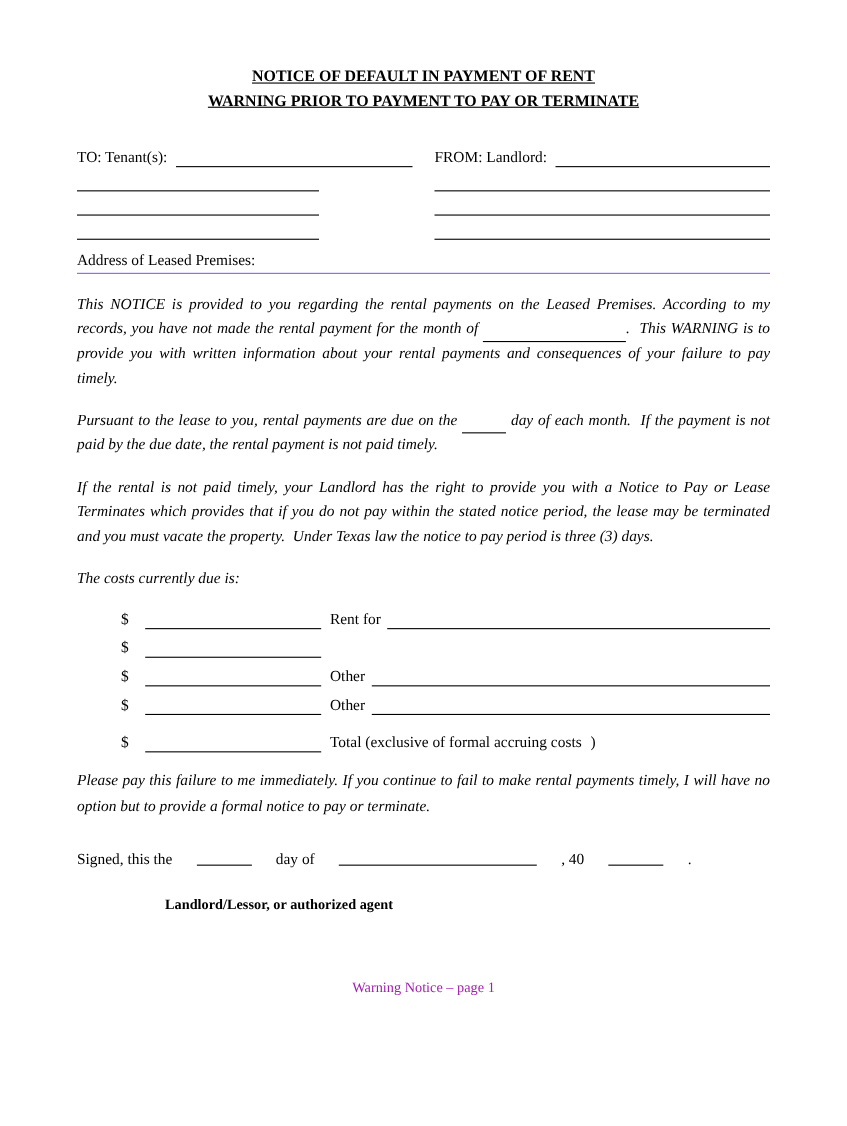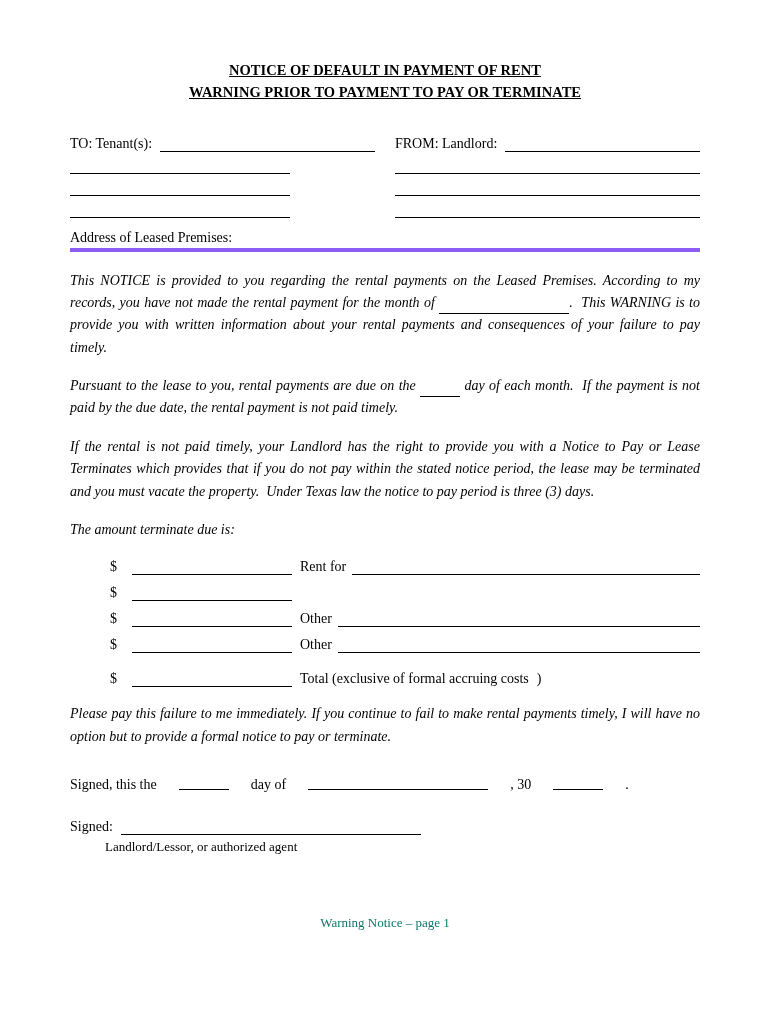"Address of Leased Premises:" div { border-bottom: 4px solid #8b5cf6 -> 1px solid #8b5cf6 }
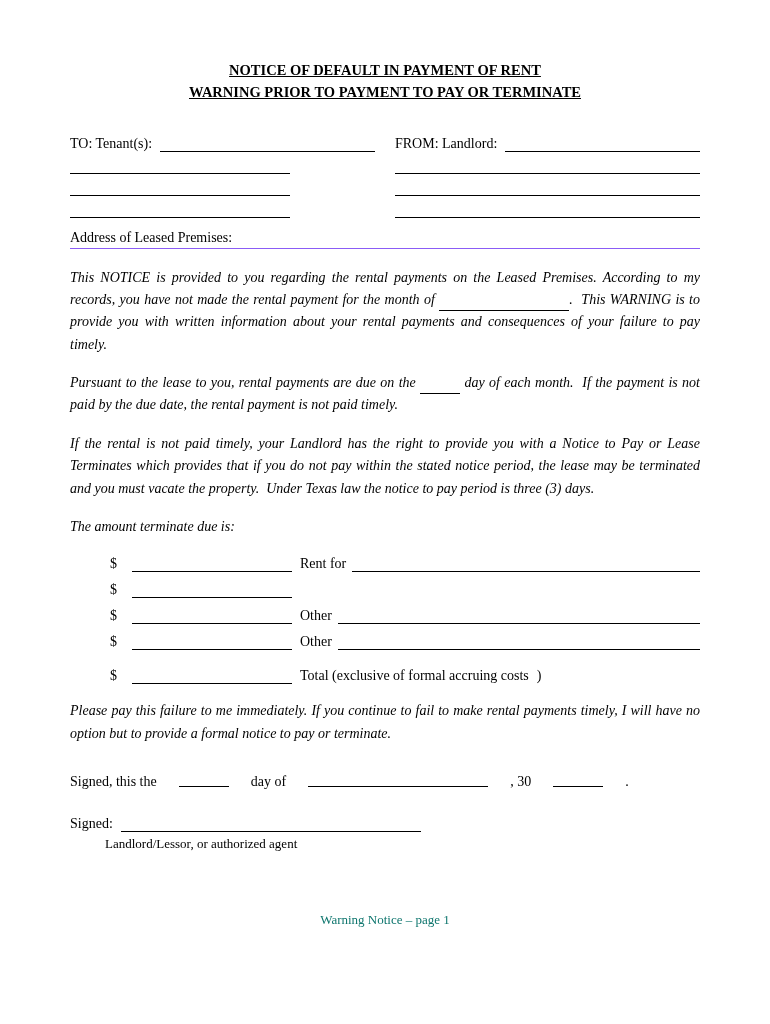"The amount terminate due is:" span { text: amount terminate -> costs currently }
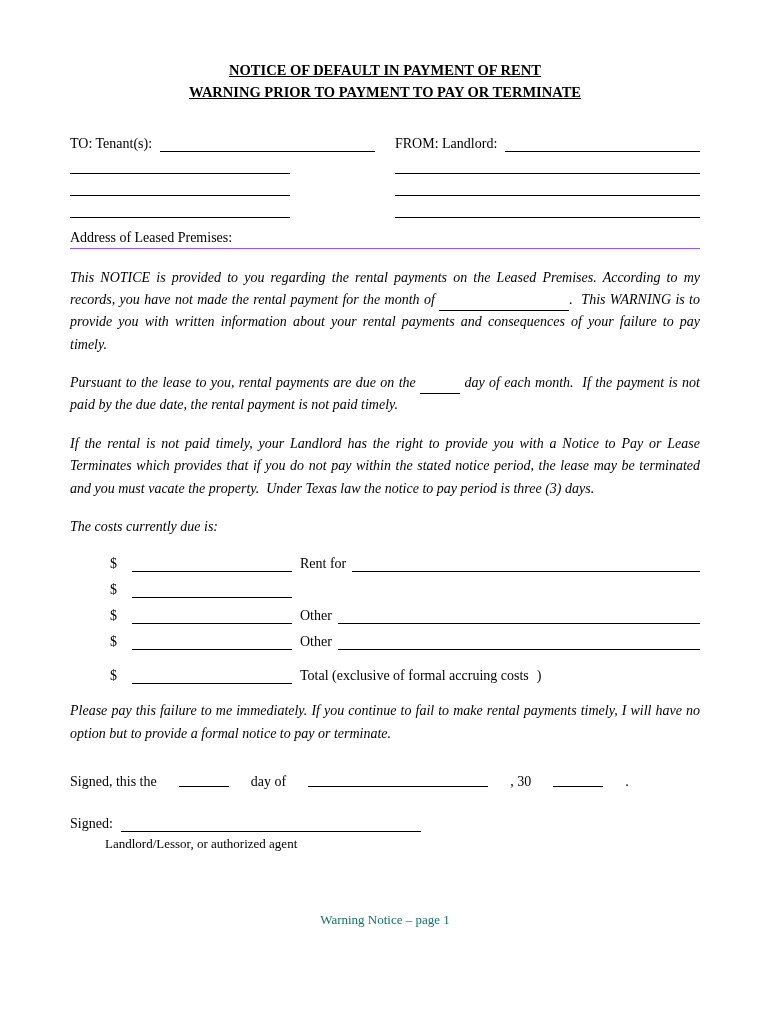", 30" span { text: 30 -> 40 }
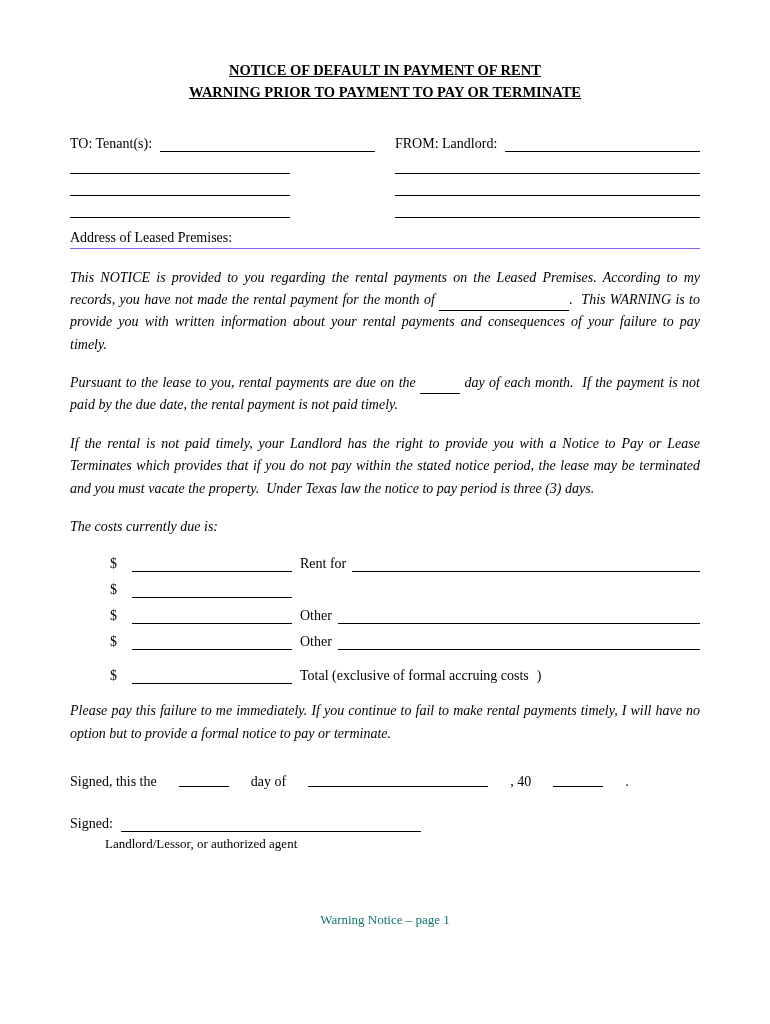"Signed:" div { html: <div> <span>Signed:</span> <span></span> </div> -> none }
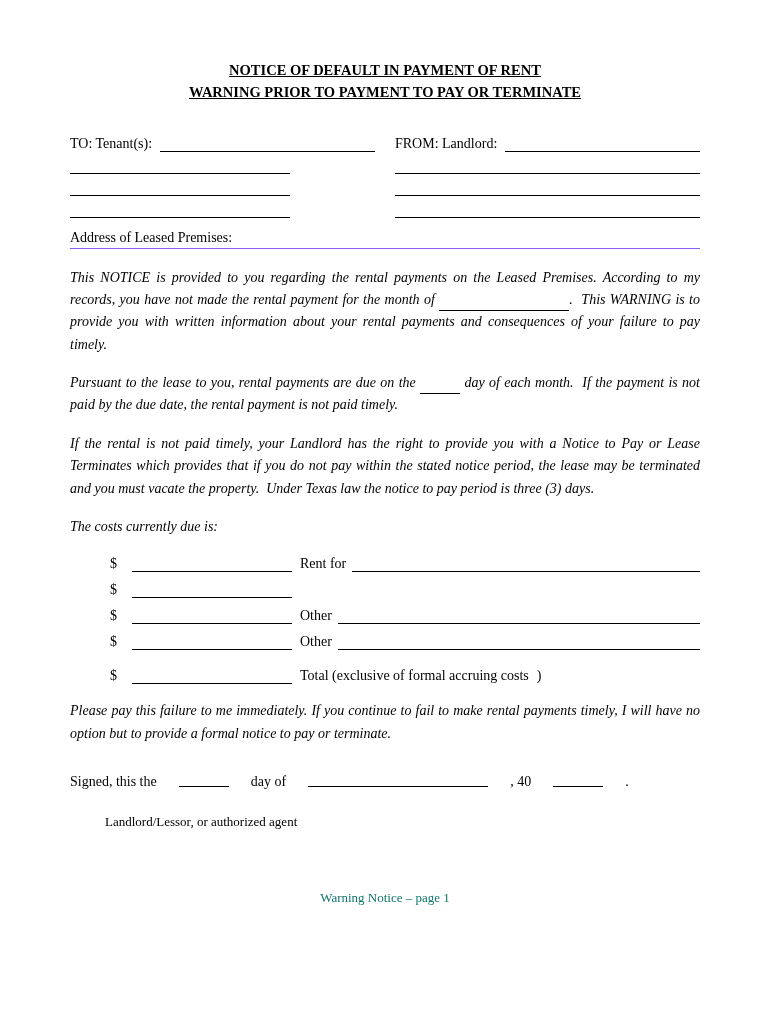"Landlord/Lessor, or authorized agent" .agent-label { font-weight: none -> bold; margin-left: 35px -> 80px }
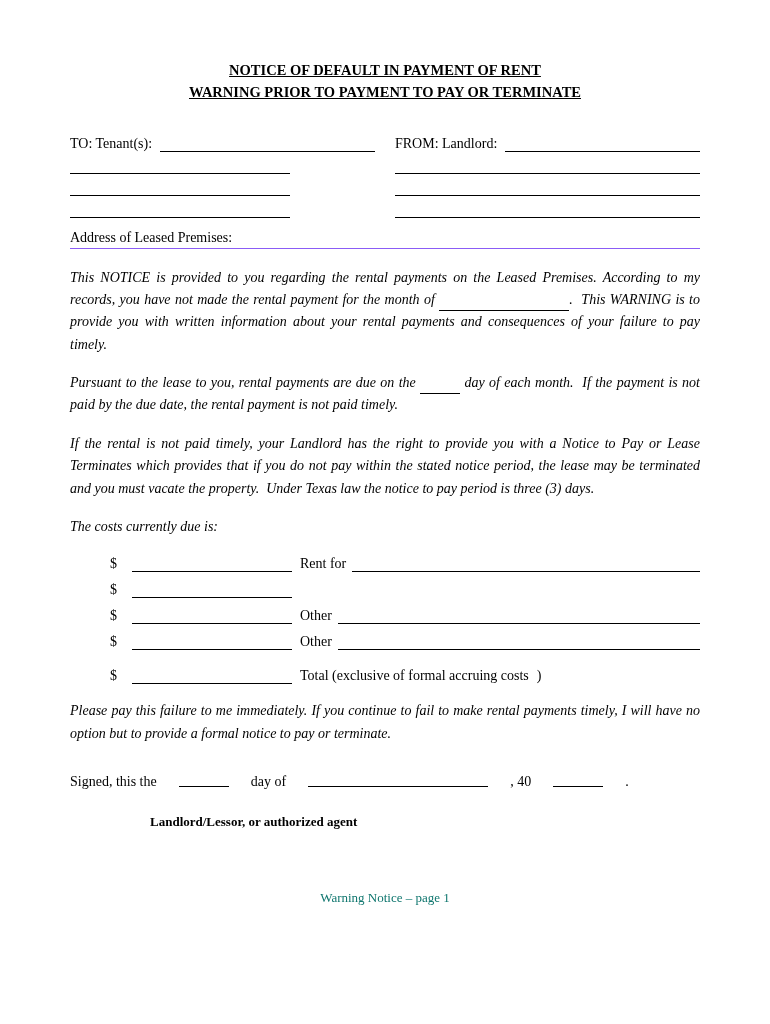"Warning Notice – page 1" .footer { color: #0f766e -> #a21caf }
